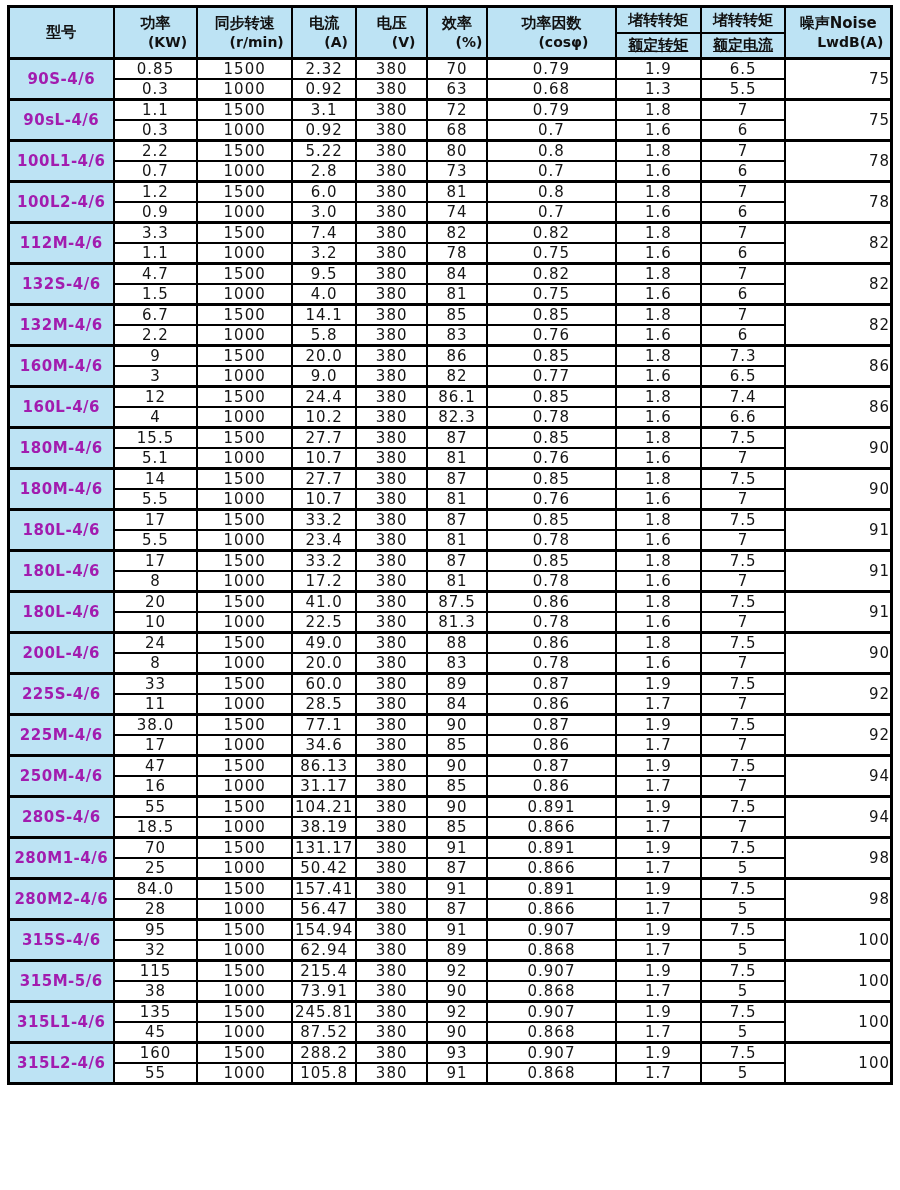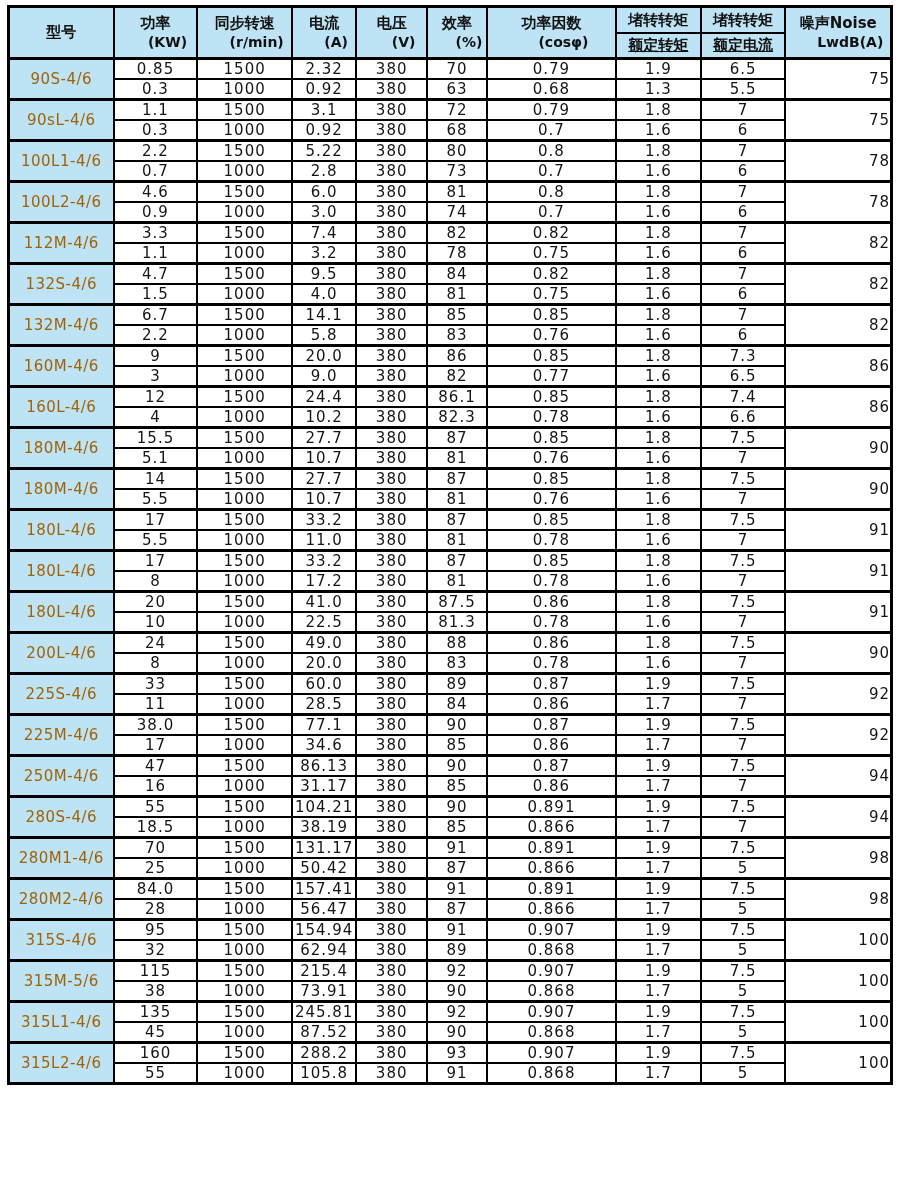"90S-4/6" tbody td.model-cell { color: #a16207 -> #a21caf; font-weight: normal -> bold }
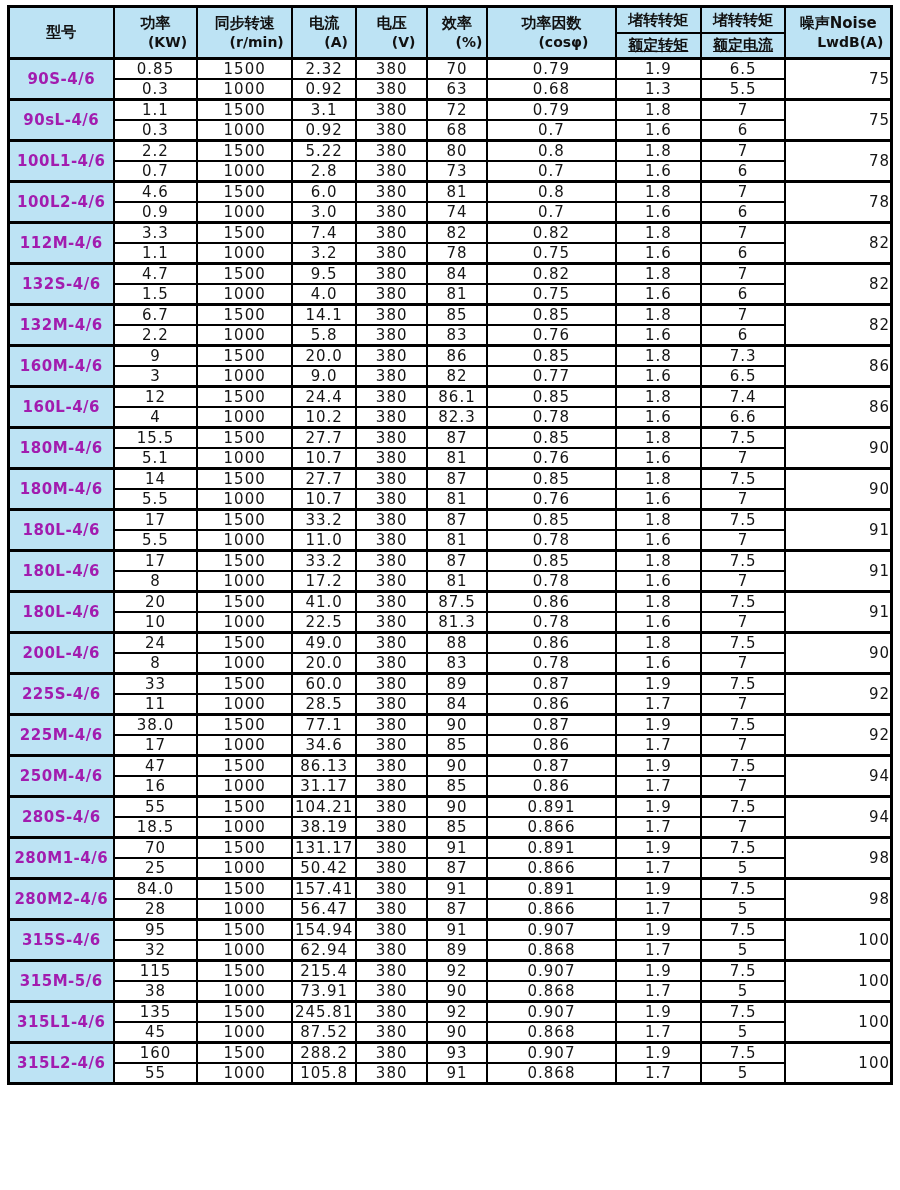"4.6" td { text: 4.6 -> 1.2 }
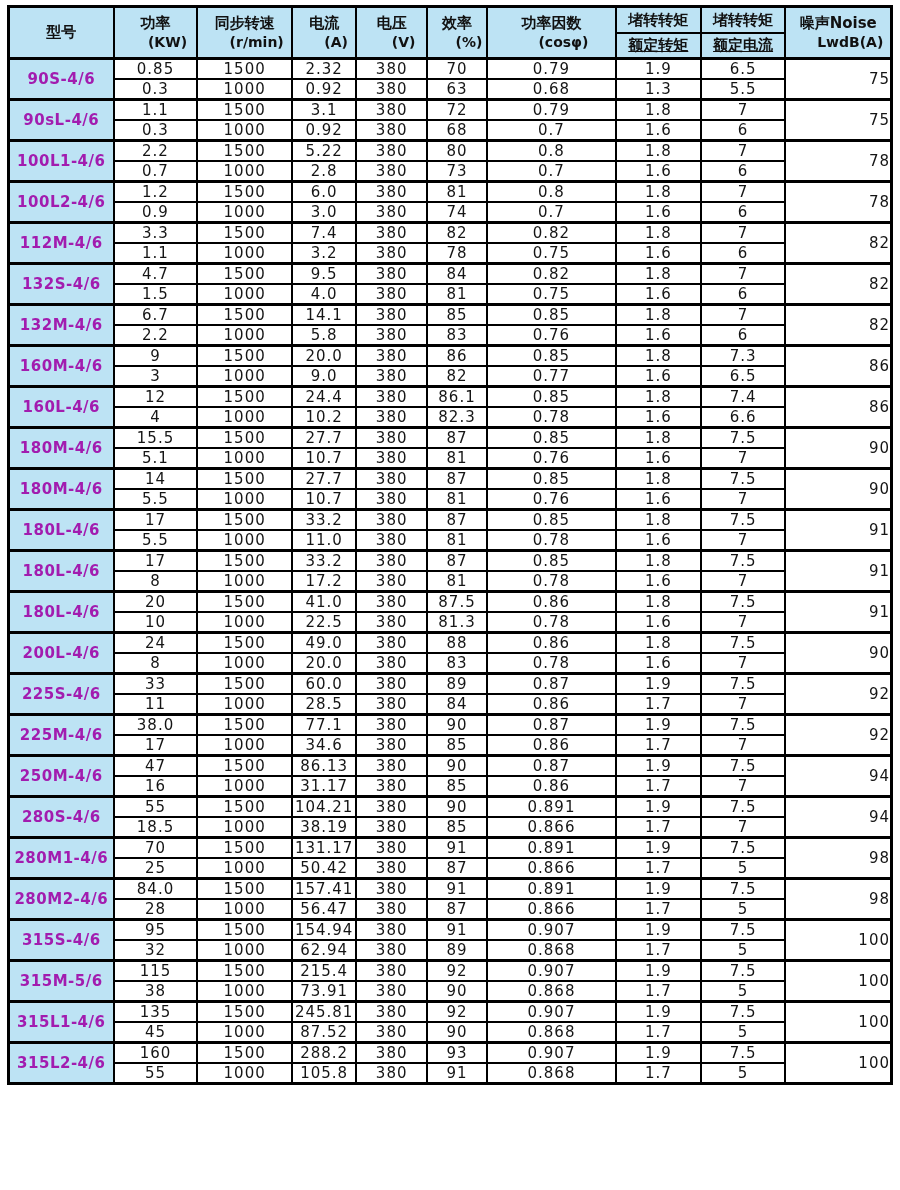"11.0" td { text: 11.0 -> 23.4 }
